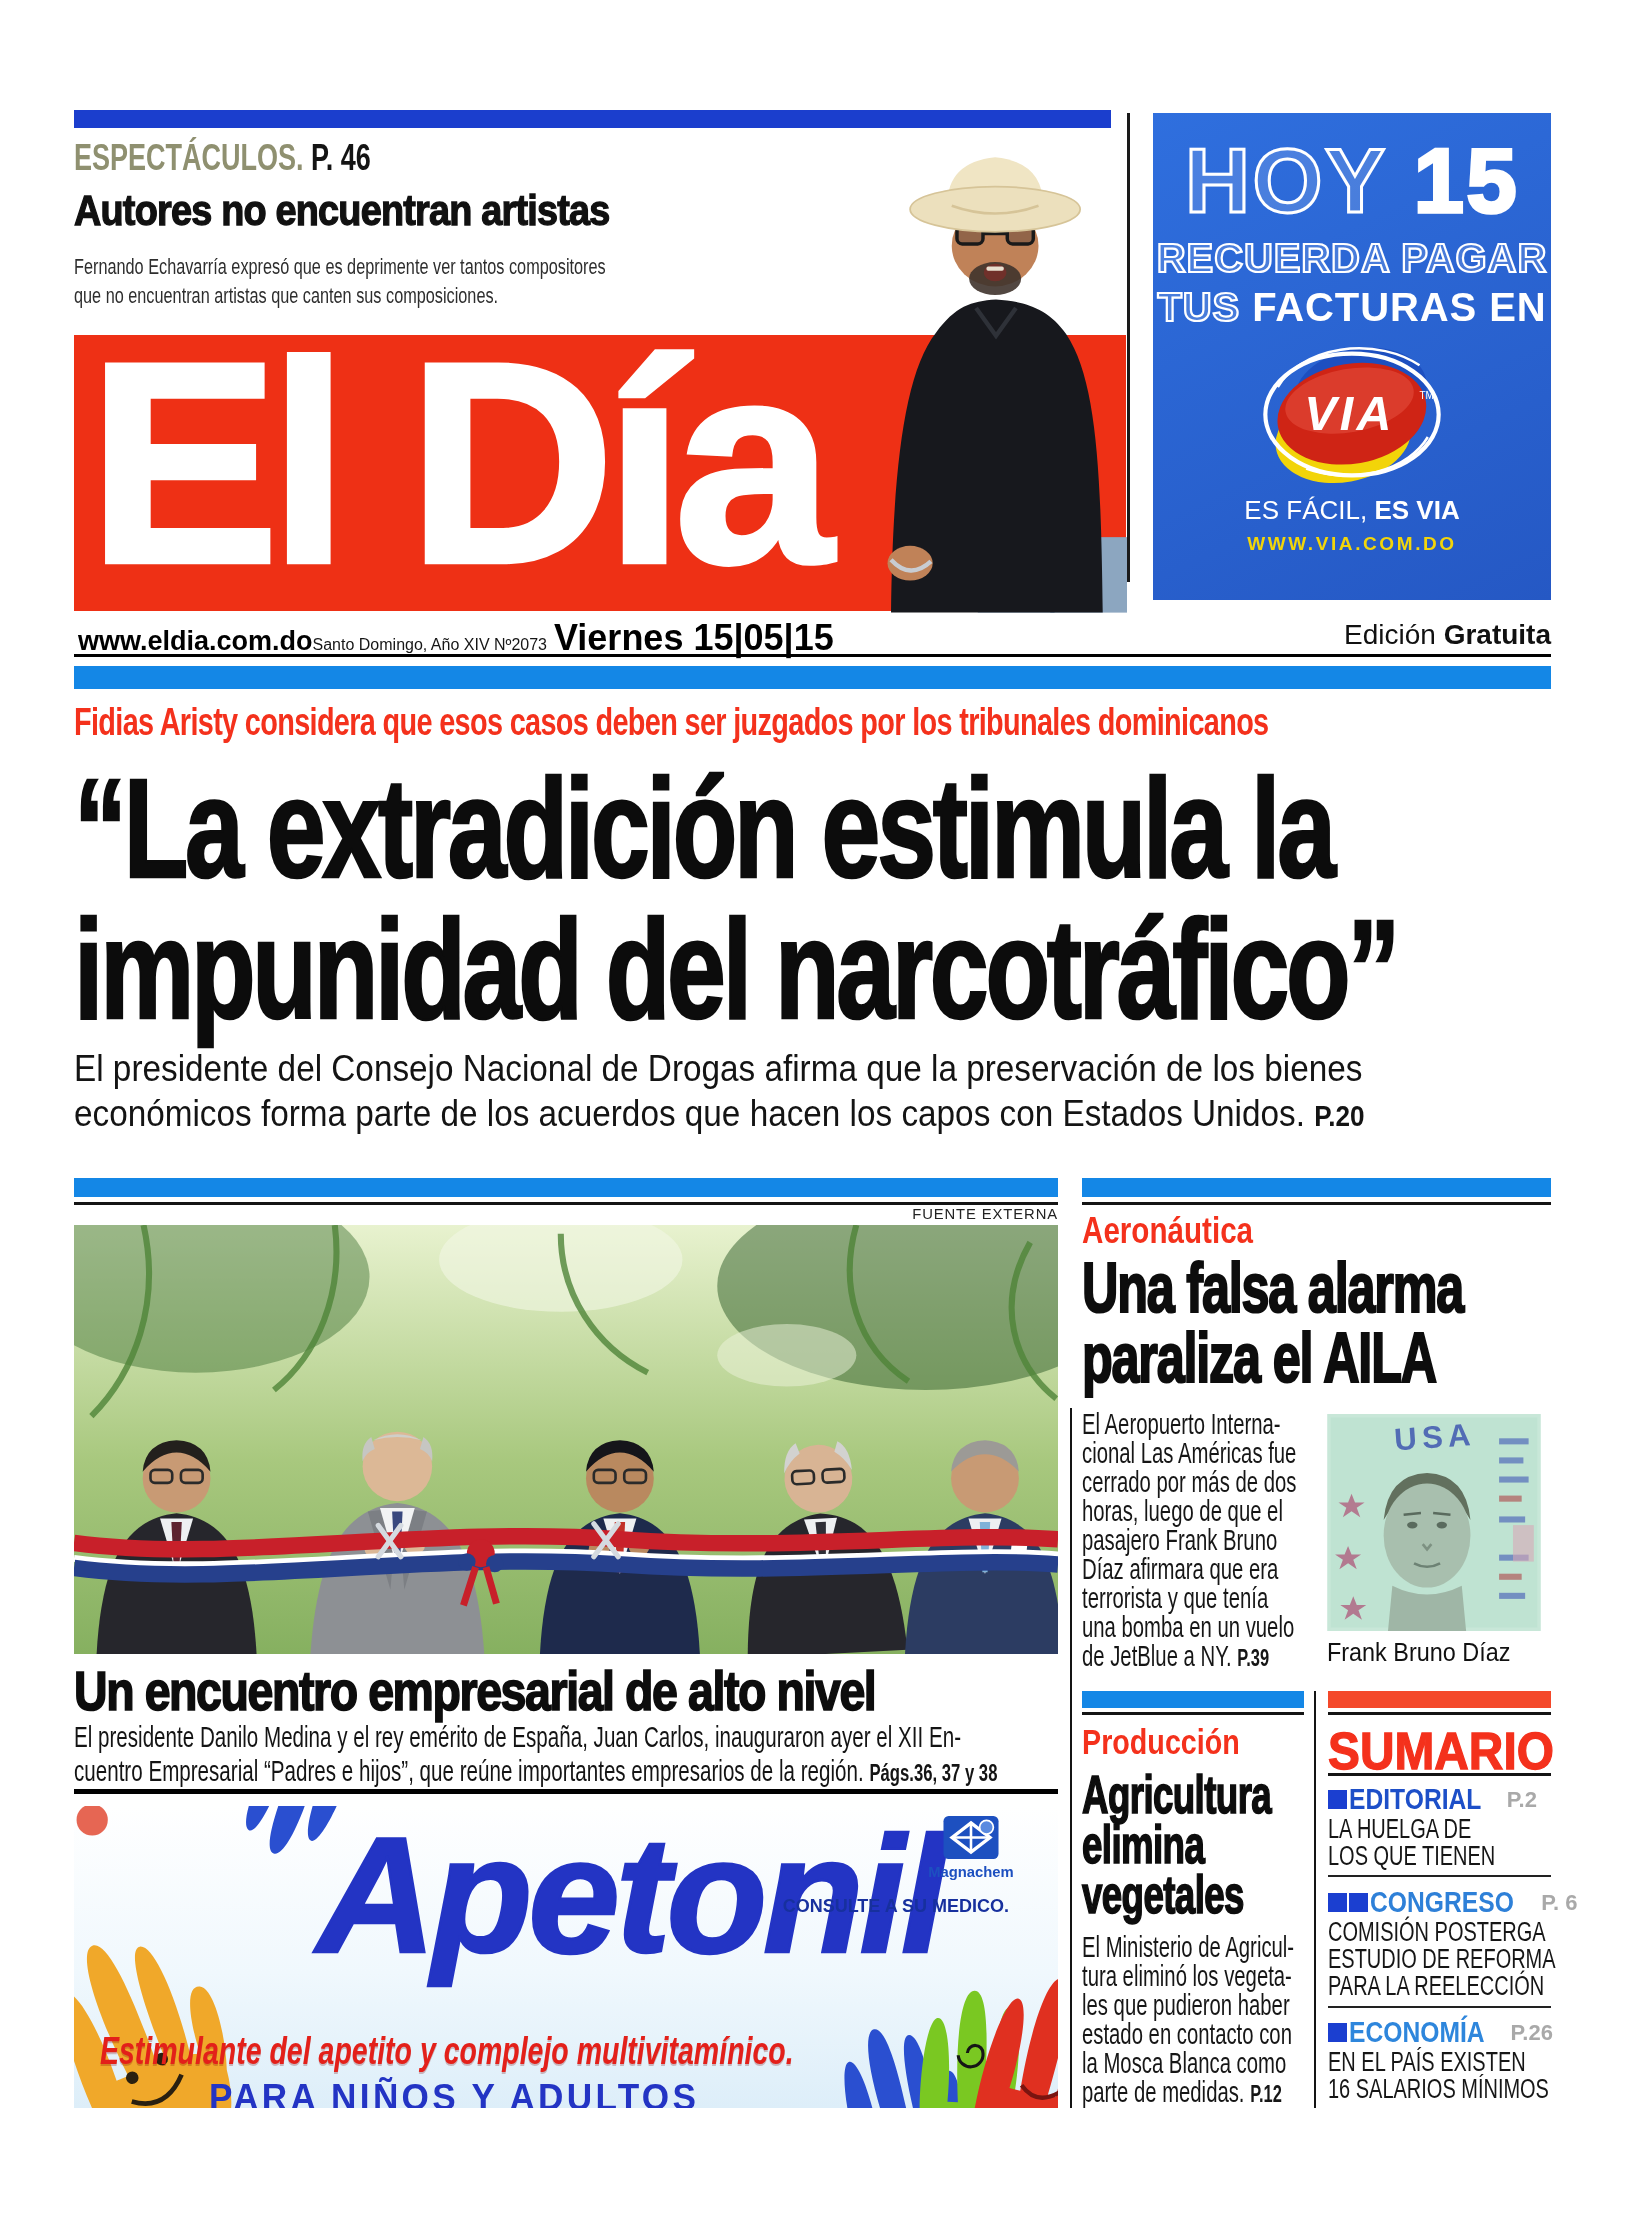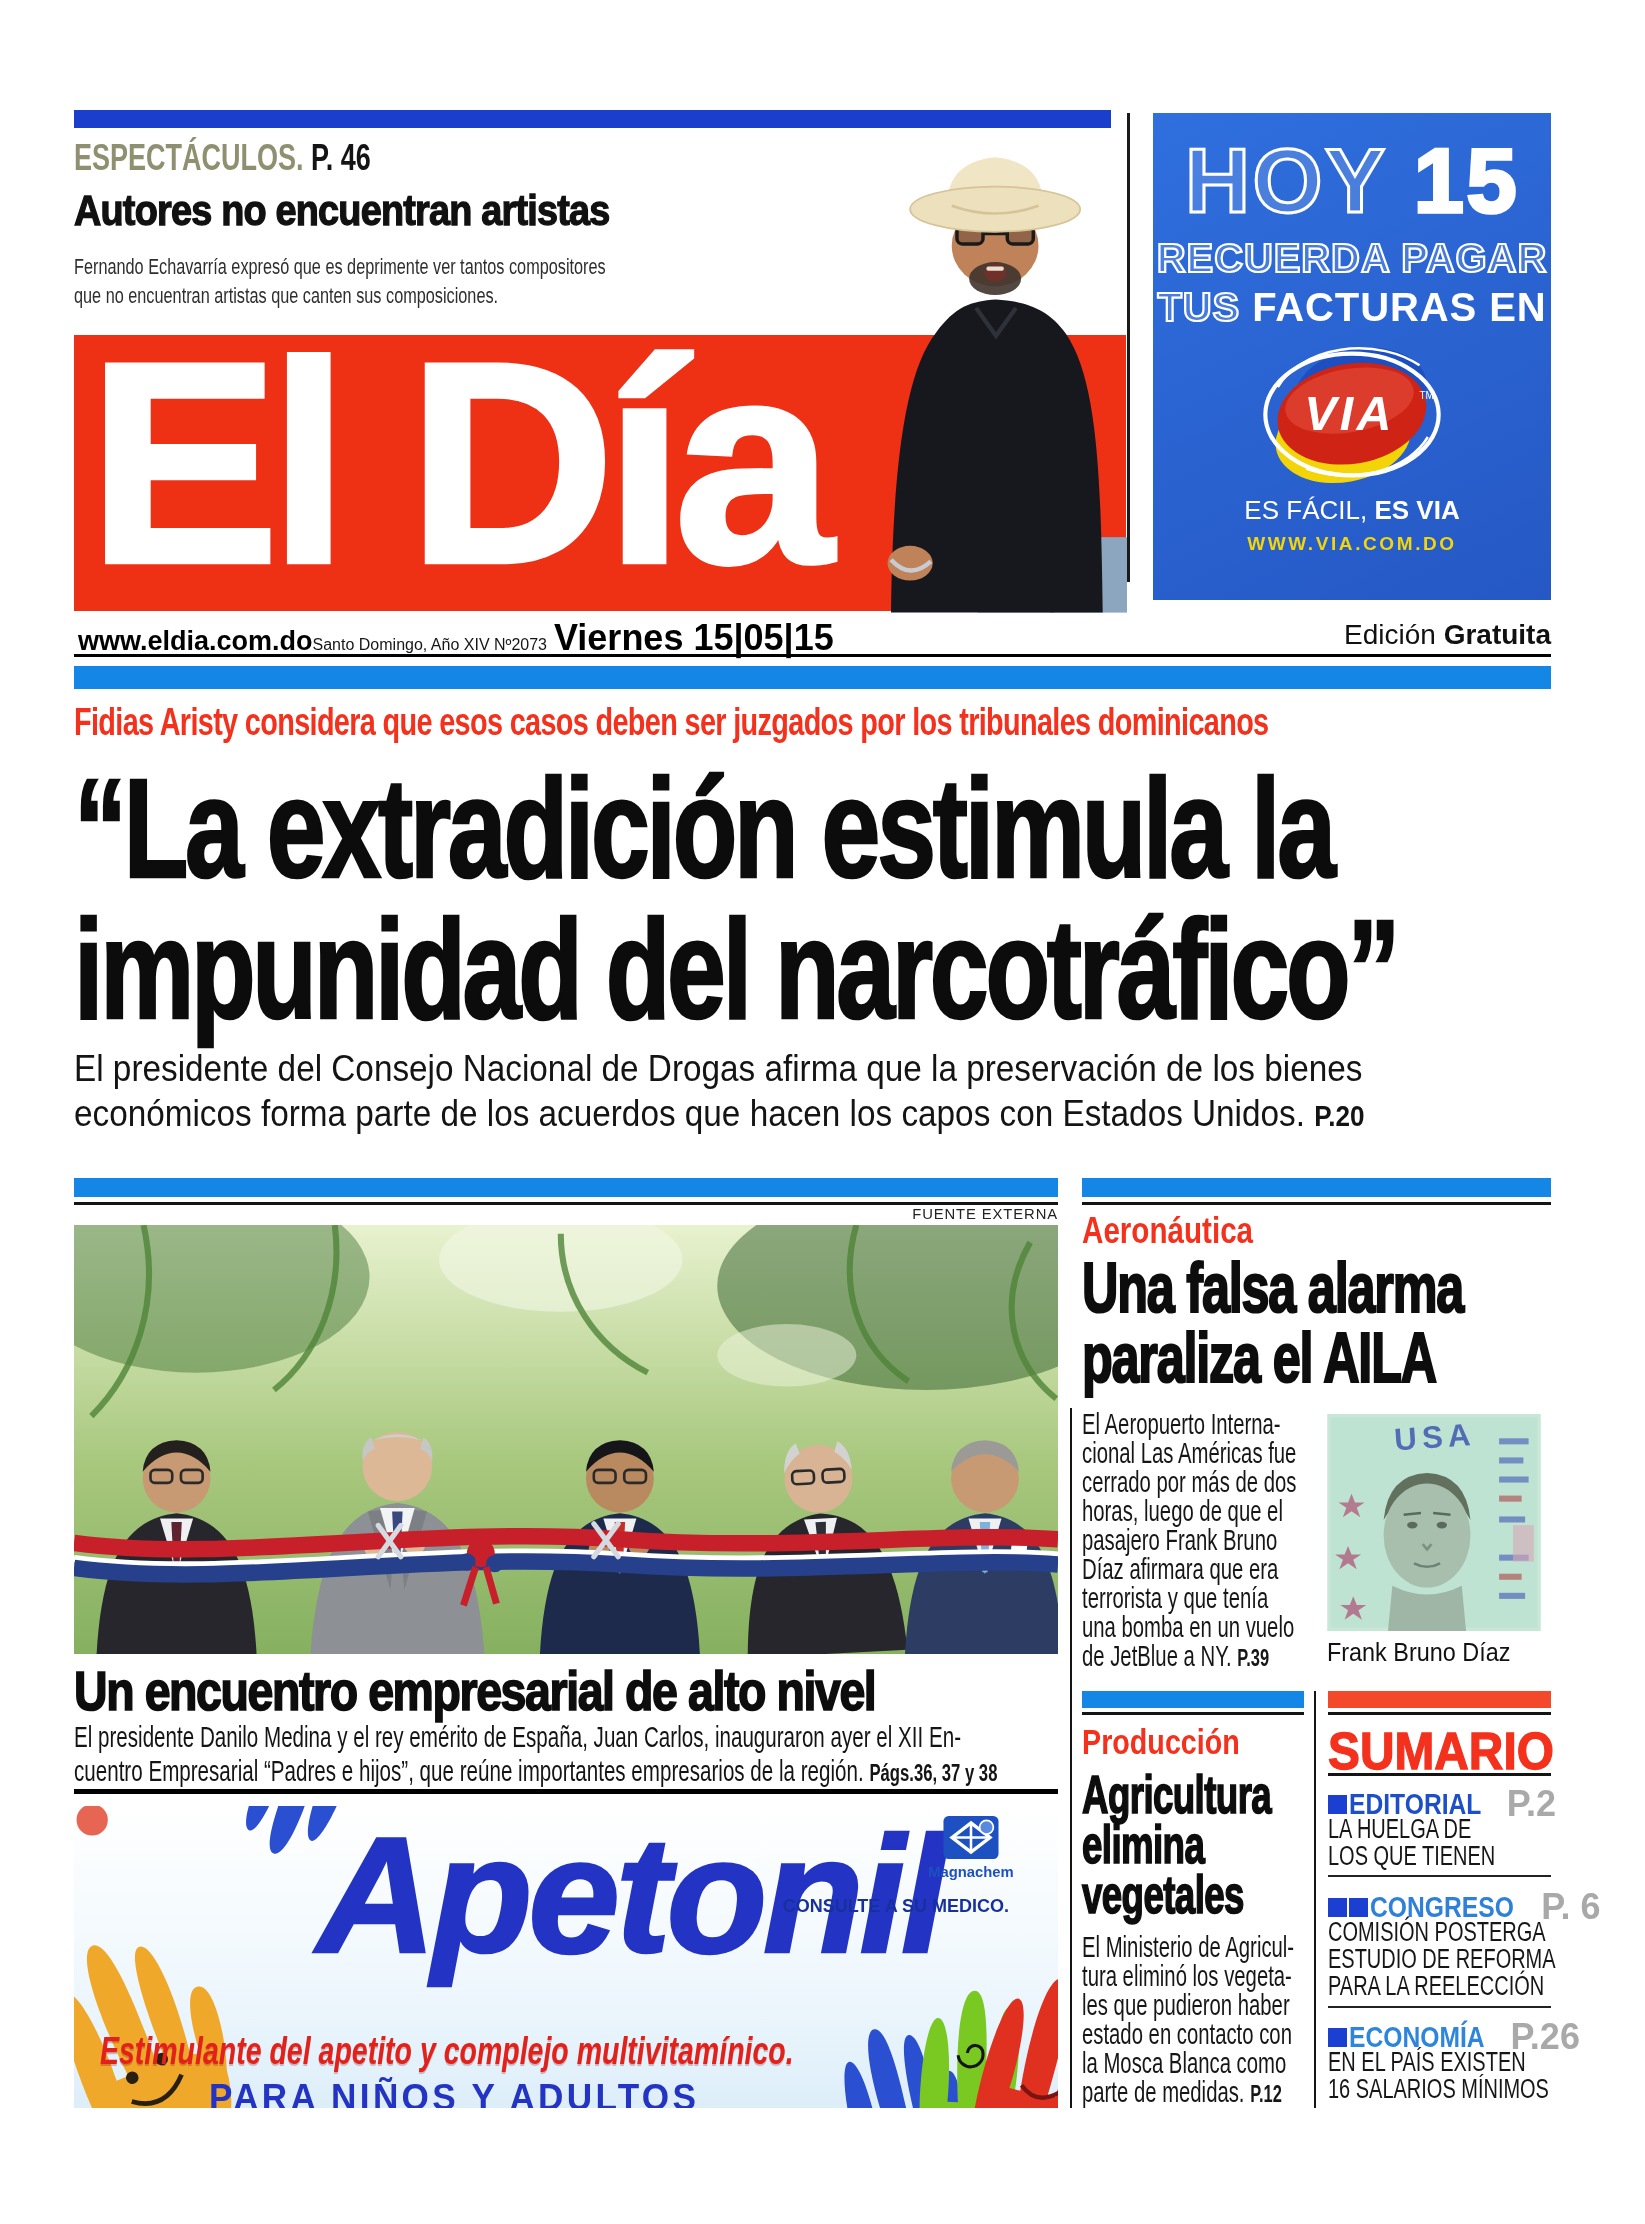"P.2" .sum-page { font-size: 36px -> 22px }
